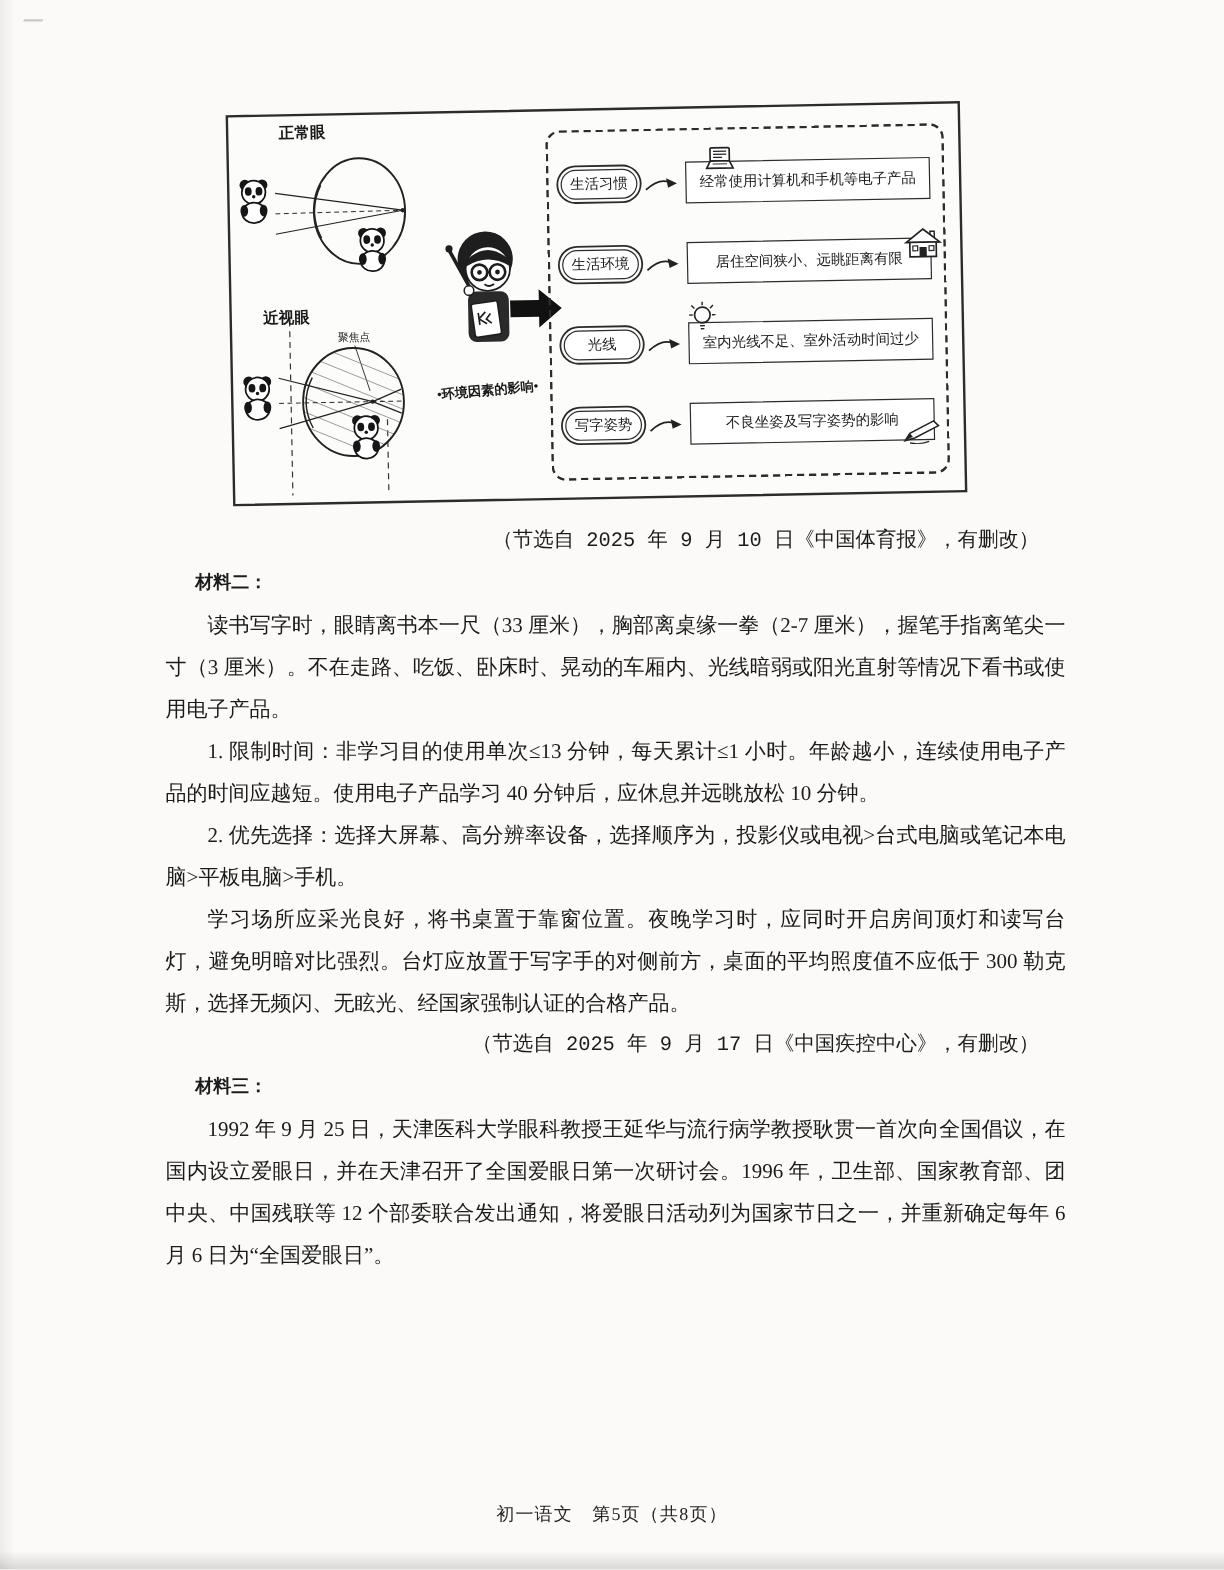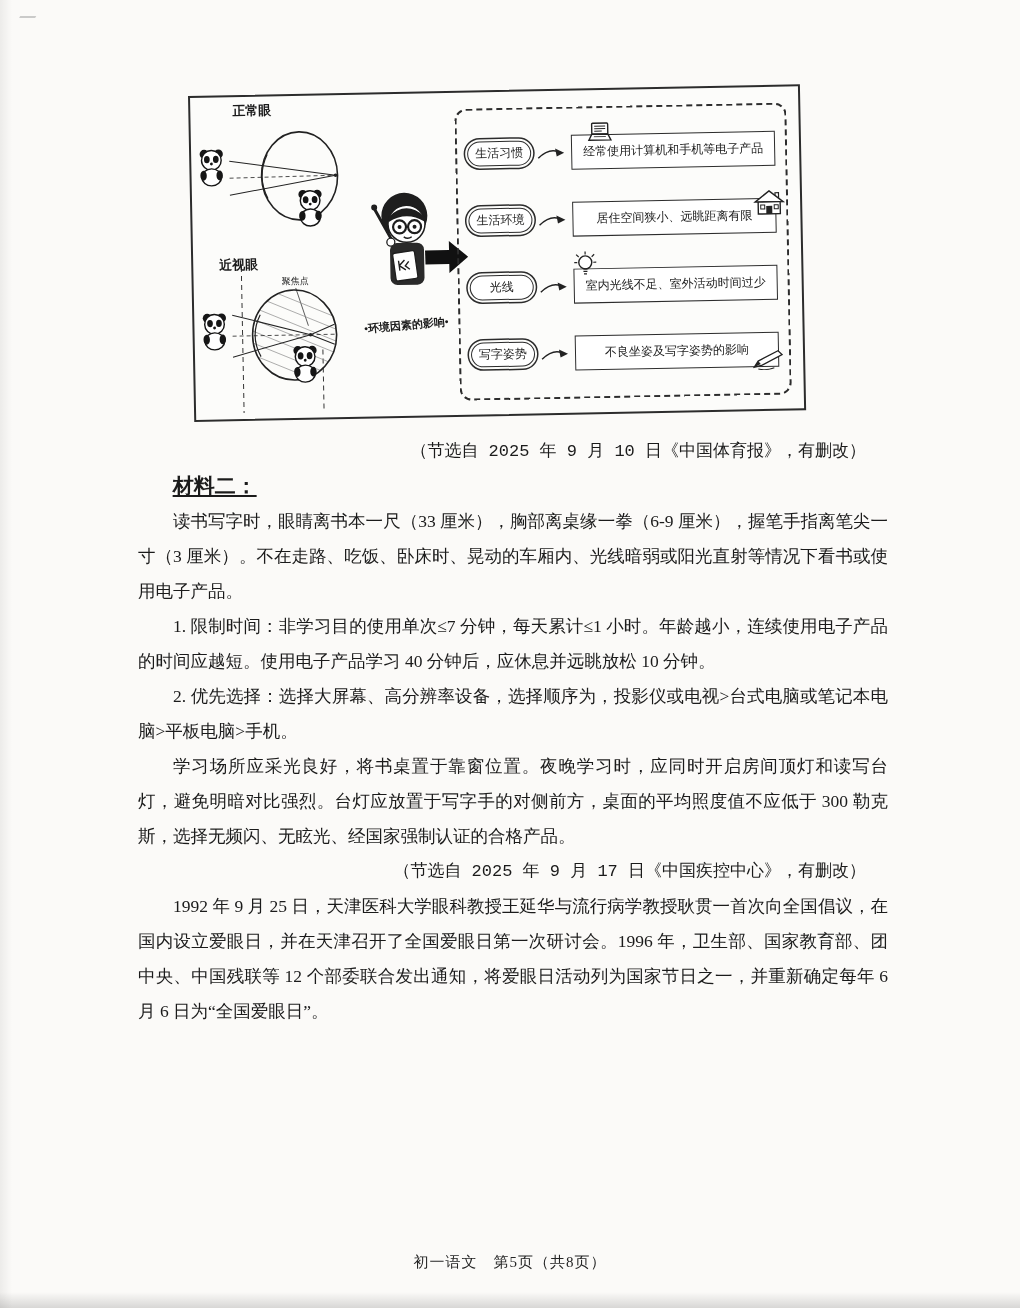"材料二：" .mat-heading { font-size: 21px -> 15px; text-decoration: underline -> none }
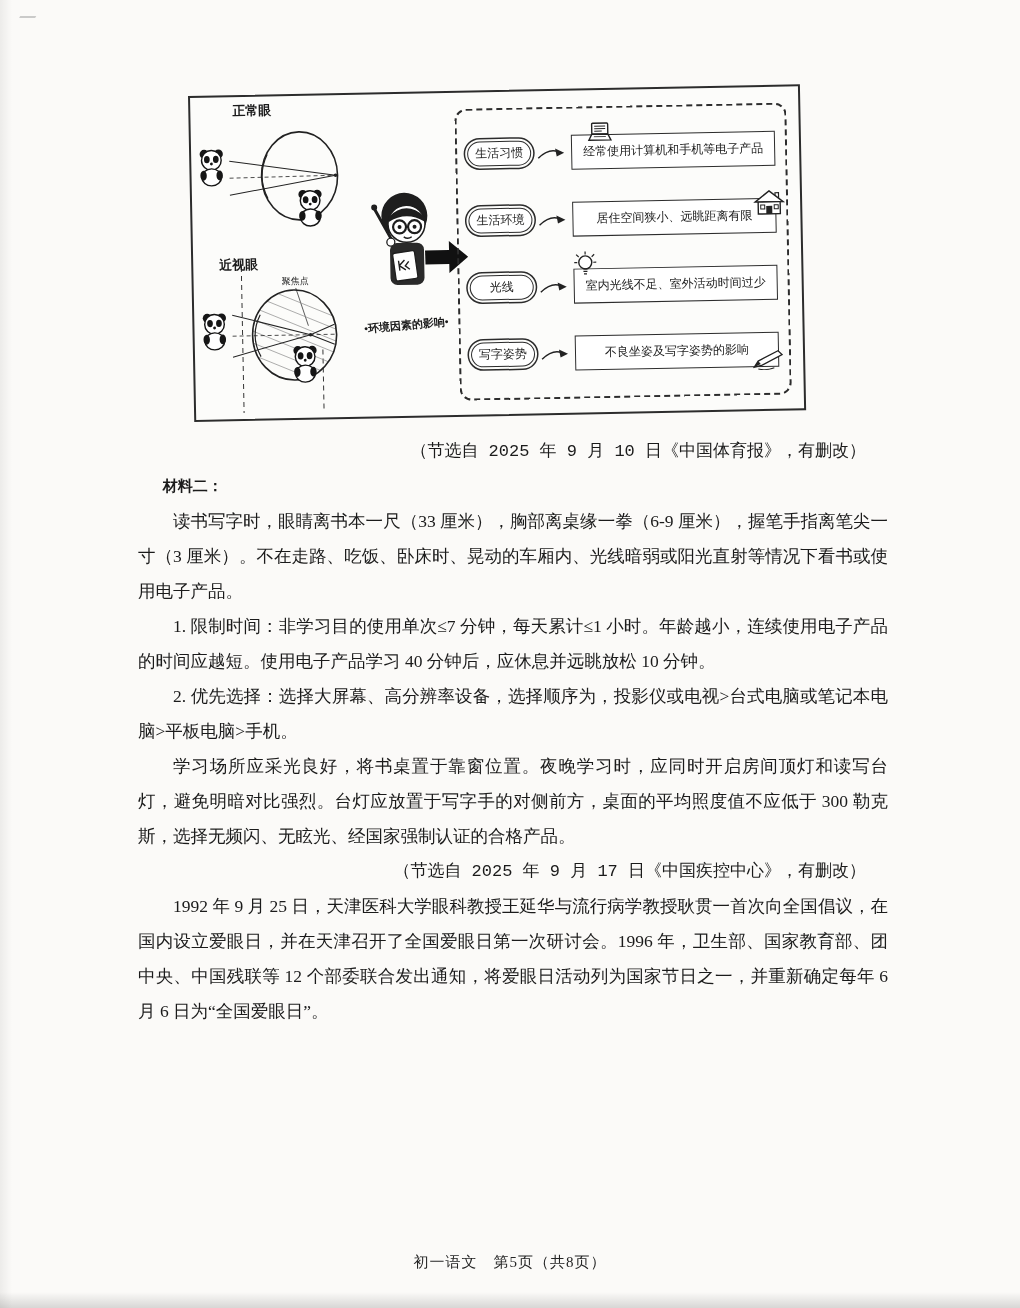"读书写字时，眼睛离书本一尺（33 厘米），胸部离桌缘一拳（6-9" p.para { text: 6-9 -> 2-7 }
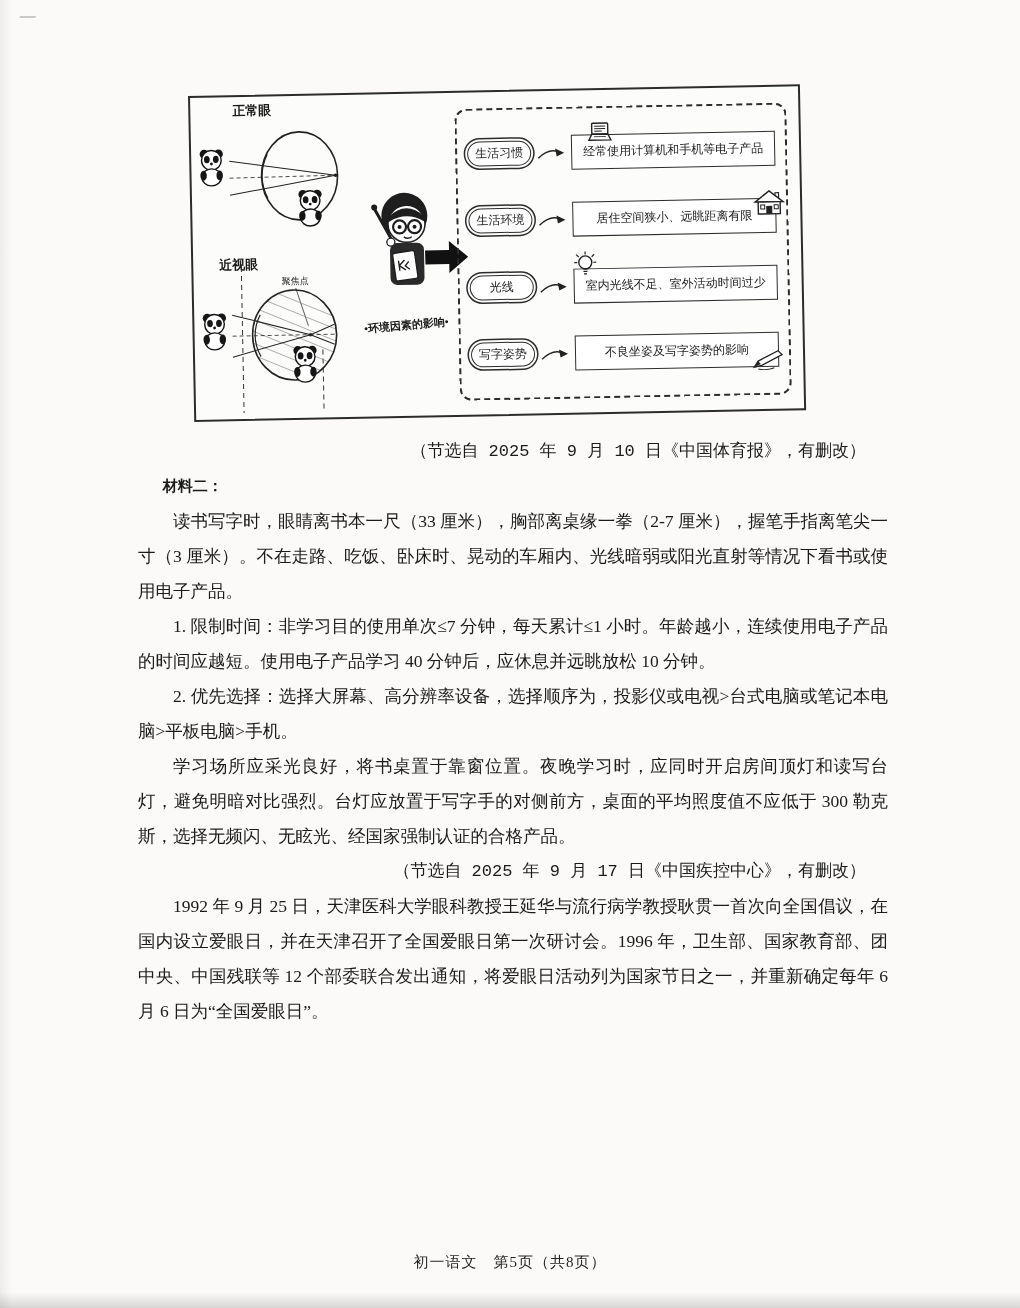"1. 限制时间：非学习目的使用单次≤7 分钟，每天累计≤1" p.para { text: 7 -> 13 }
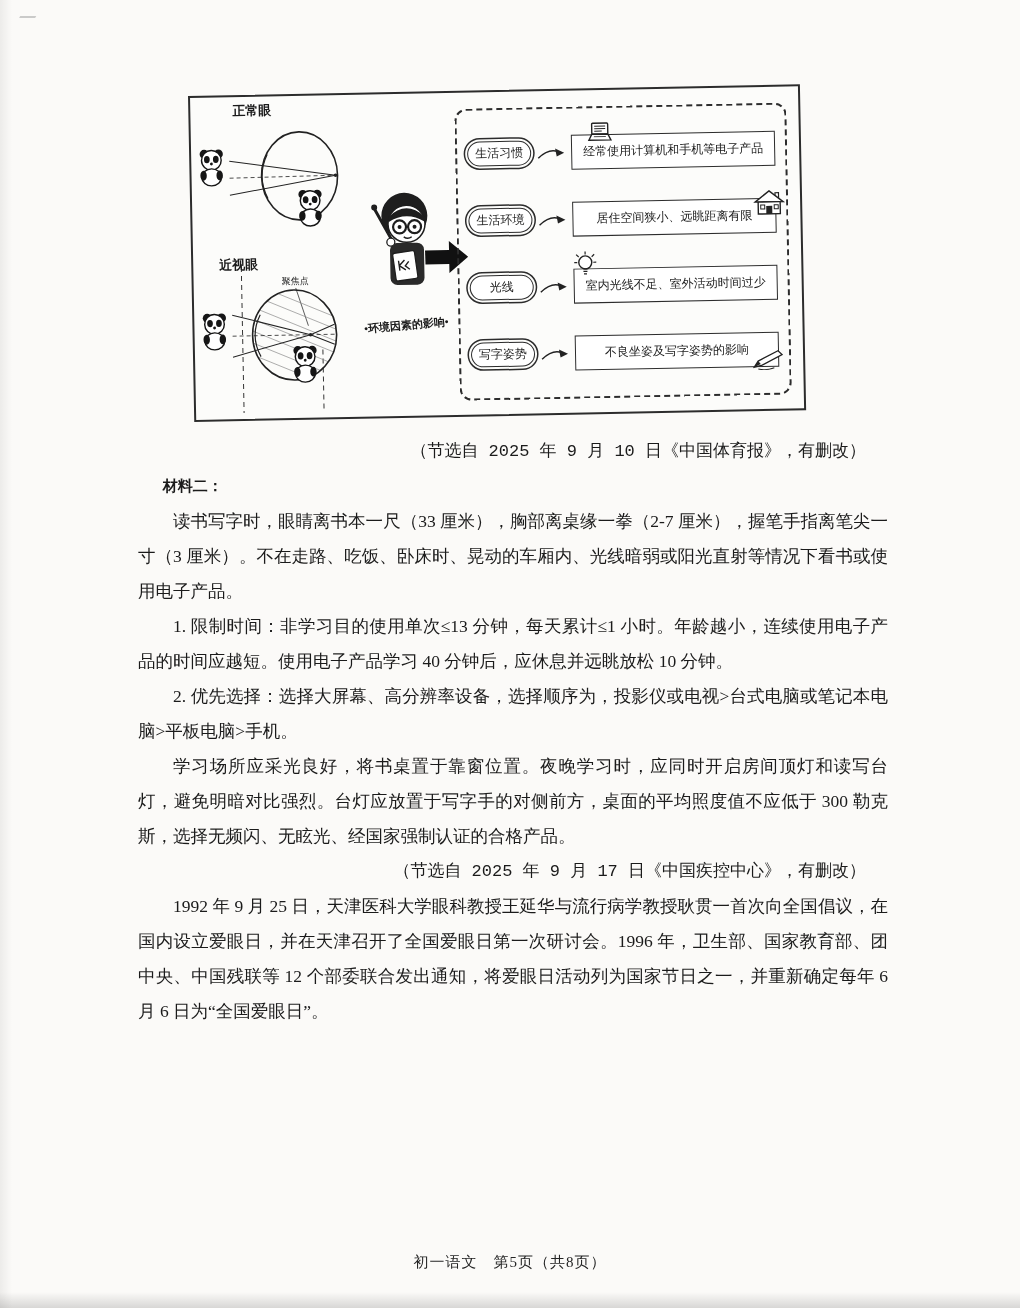"材料三：" h3.mat-heading { html: none -> <h3>材料三：</h3> }
